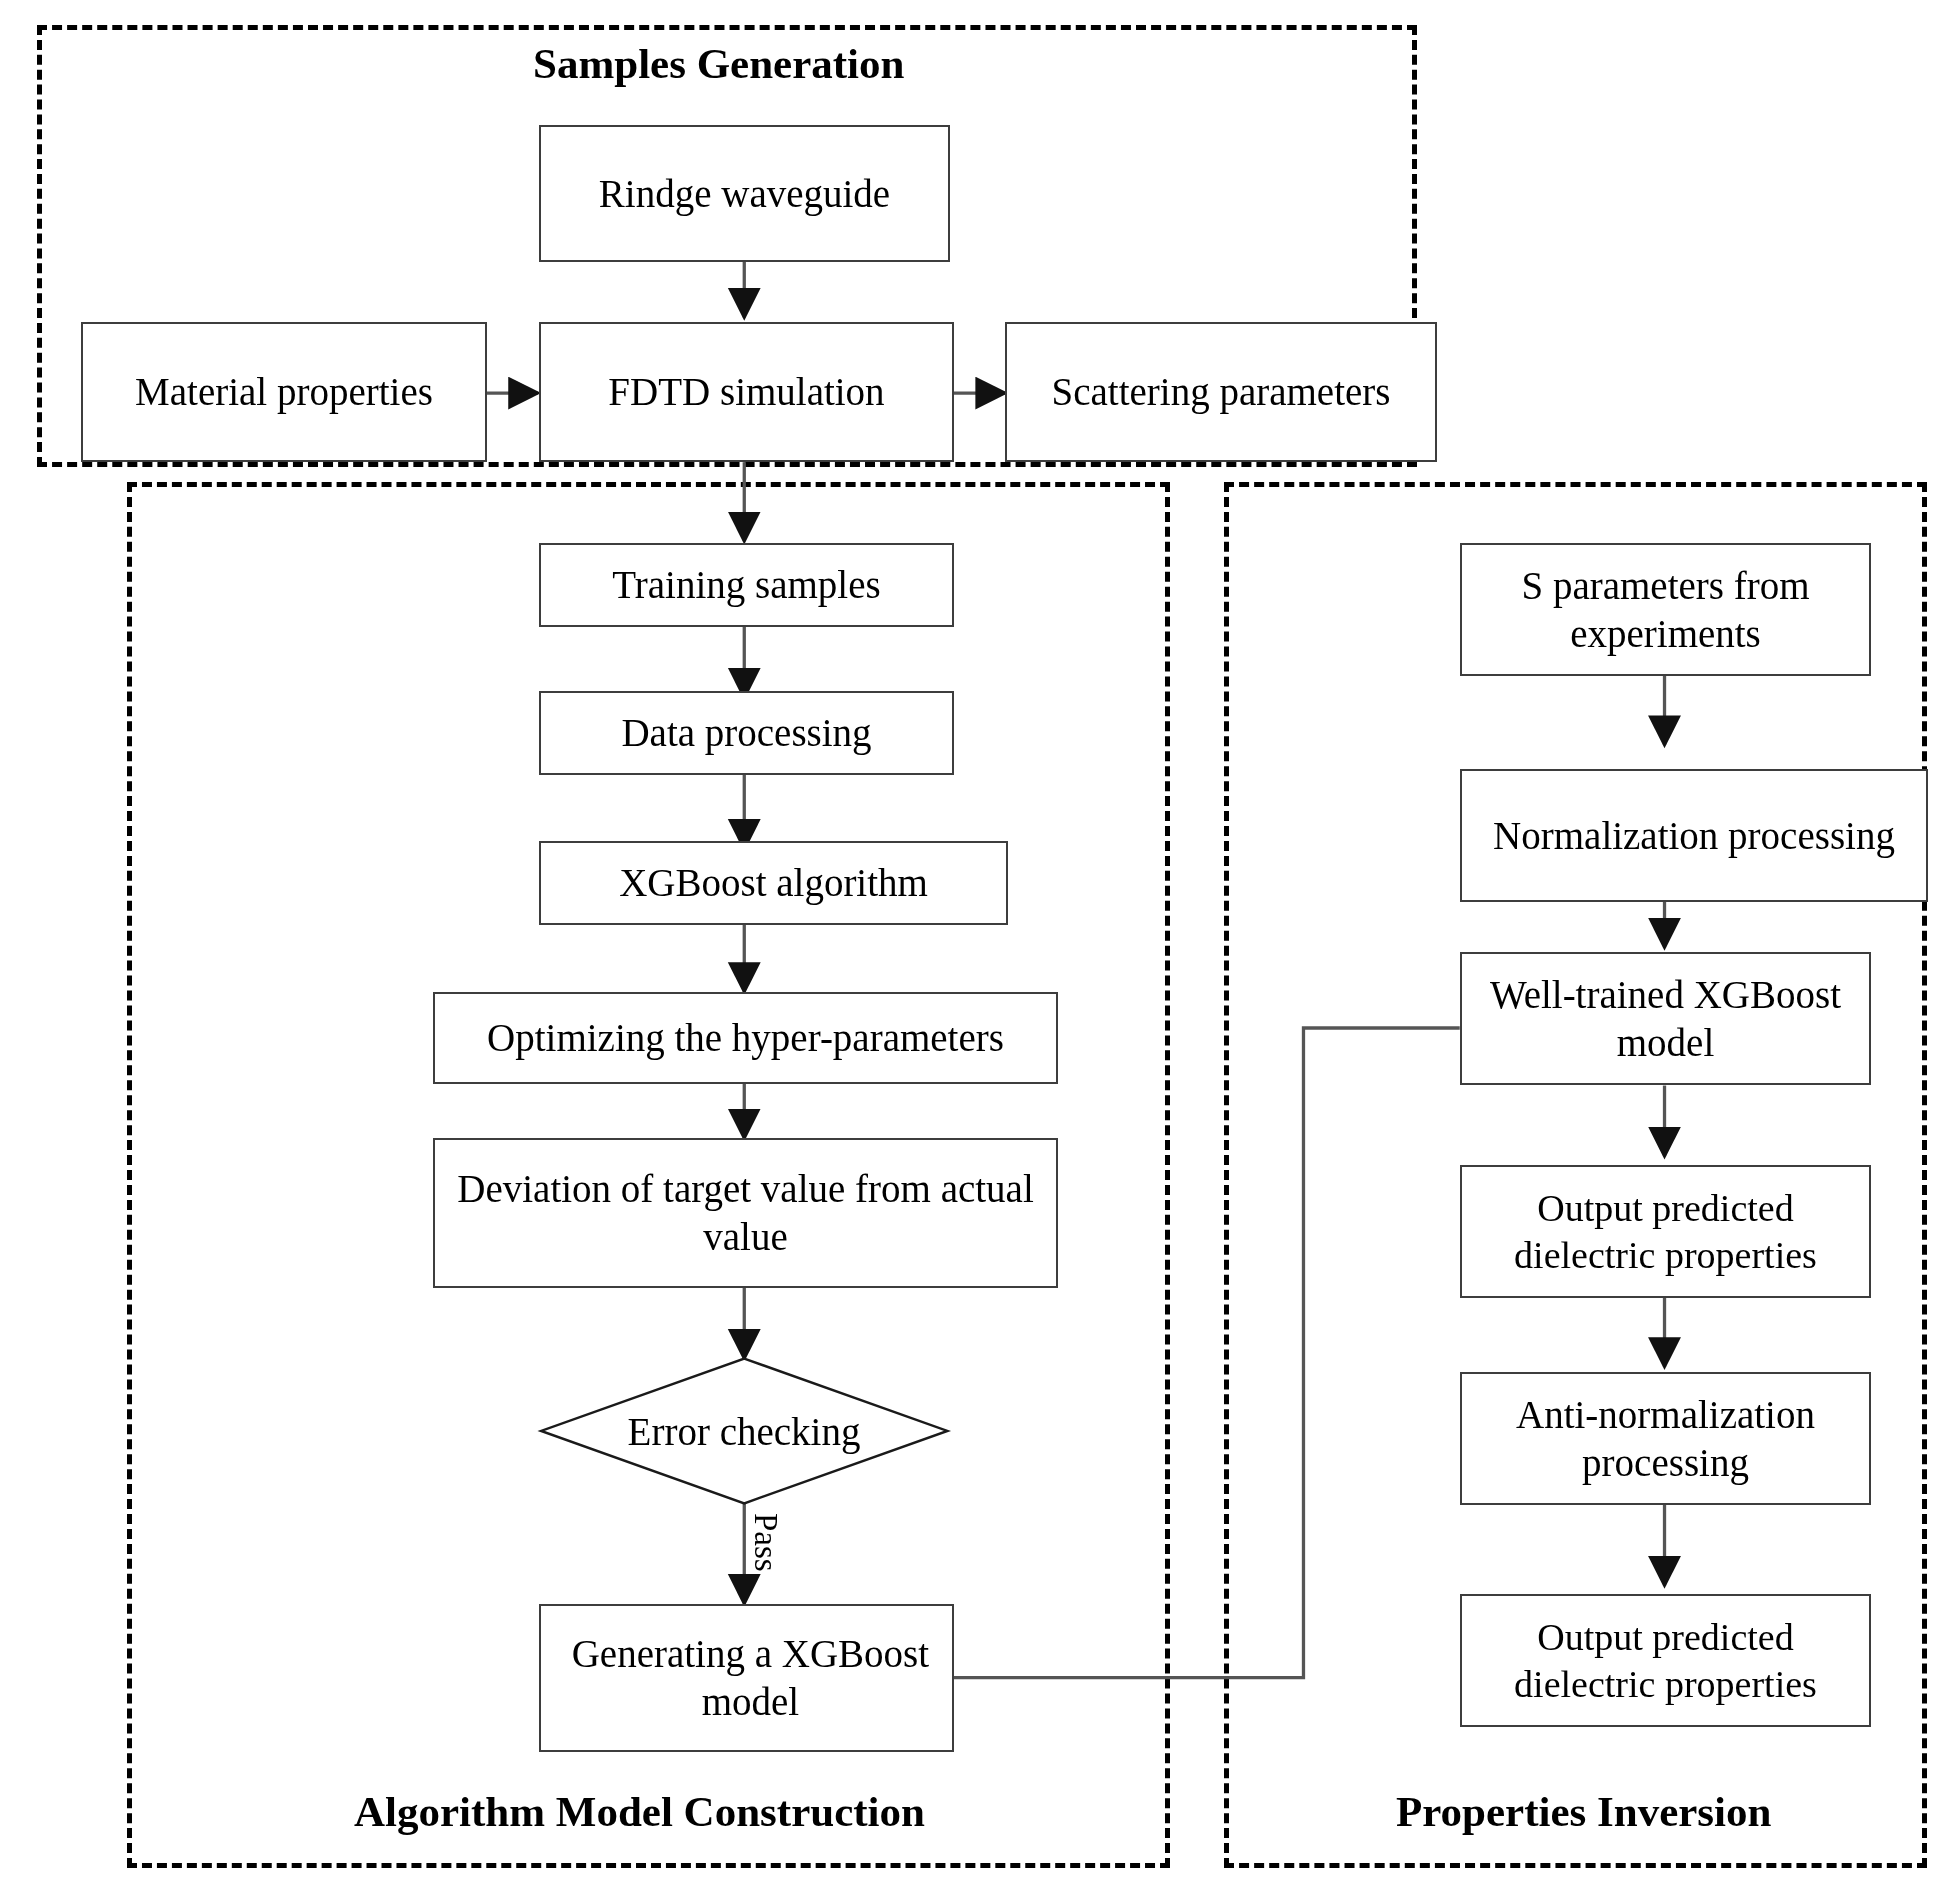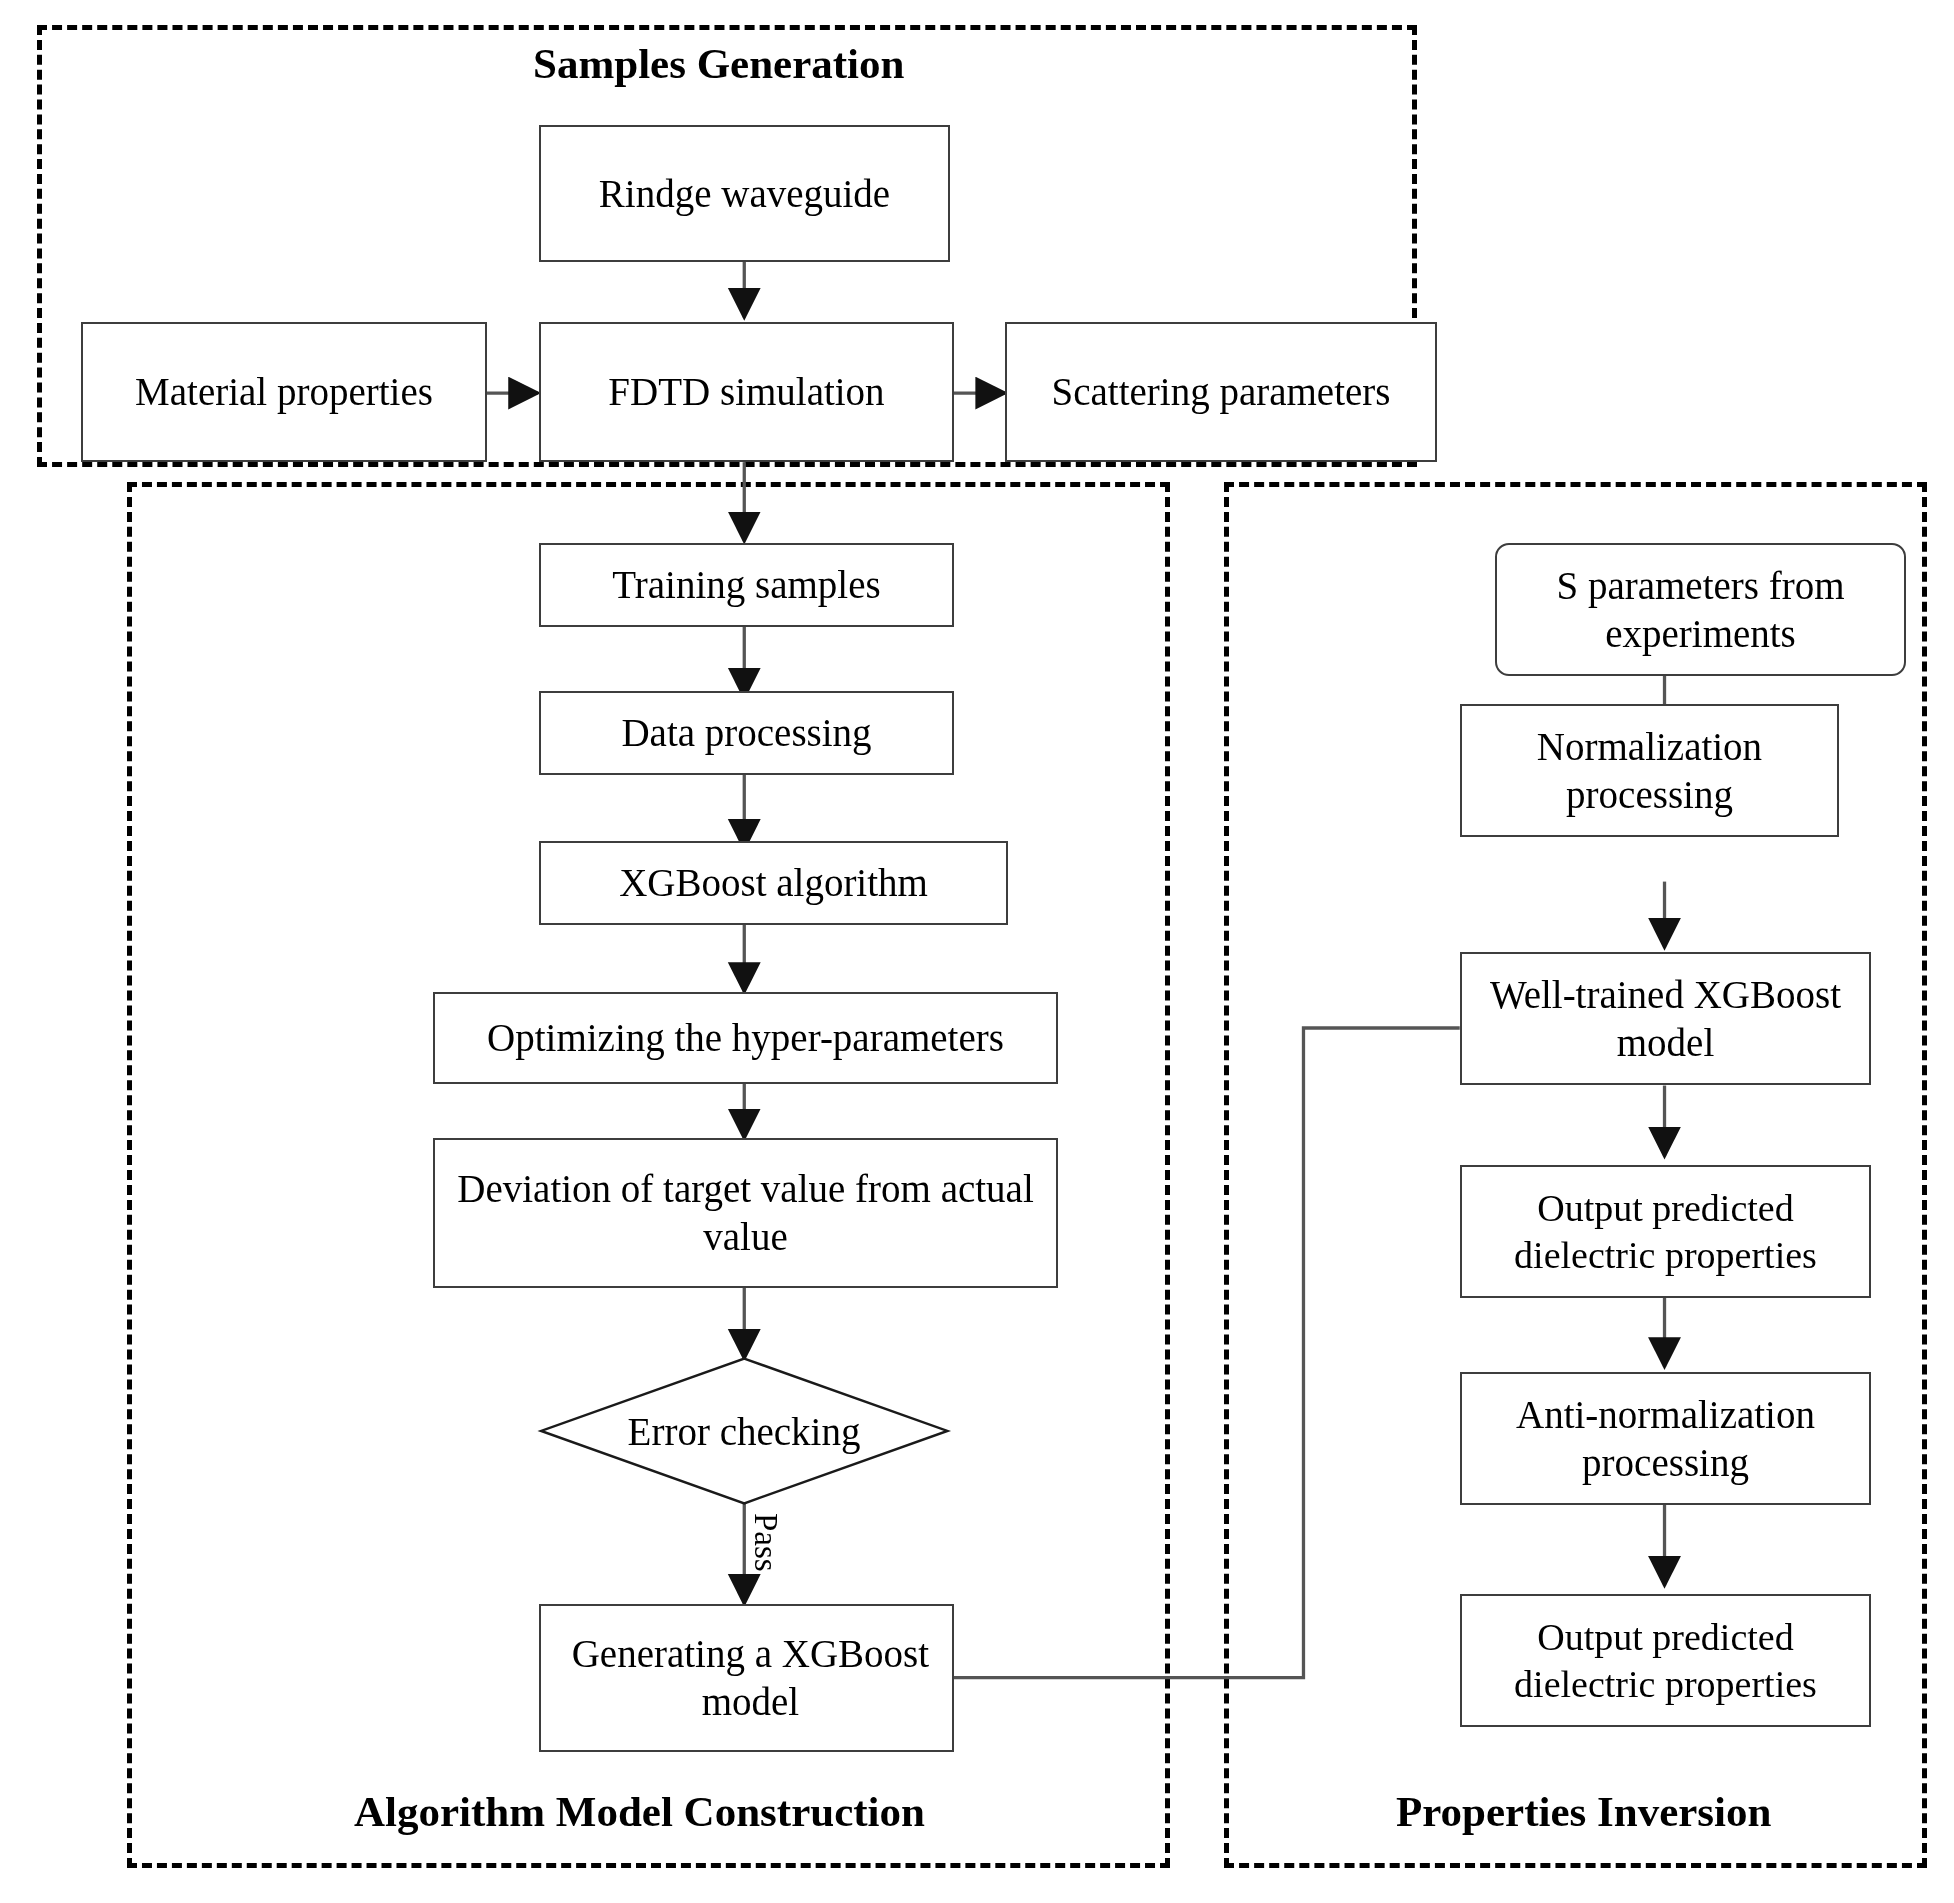"S parameters from experiments" div.node { border-radius: 14px -> none; left: 1495px -> 1460px }
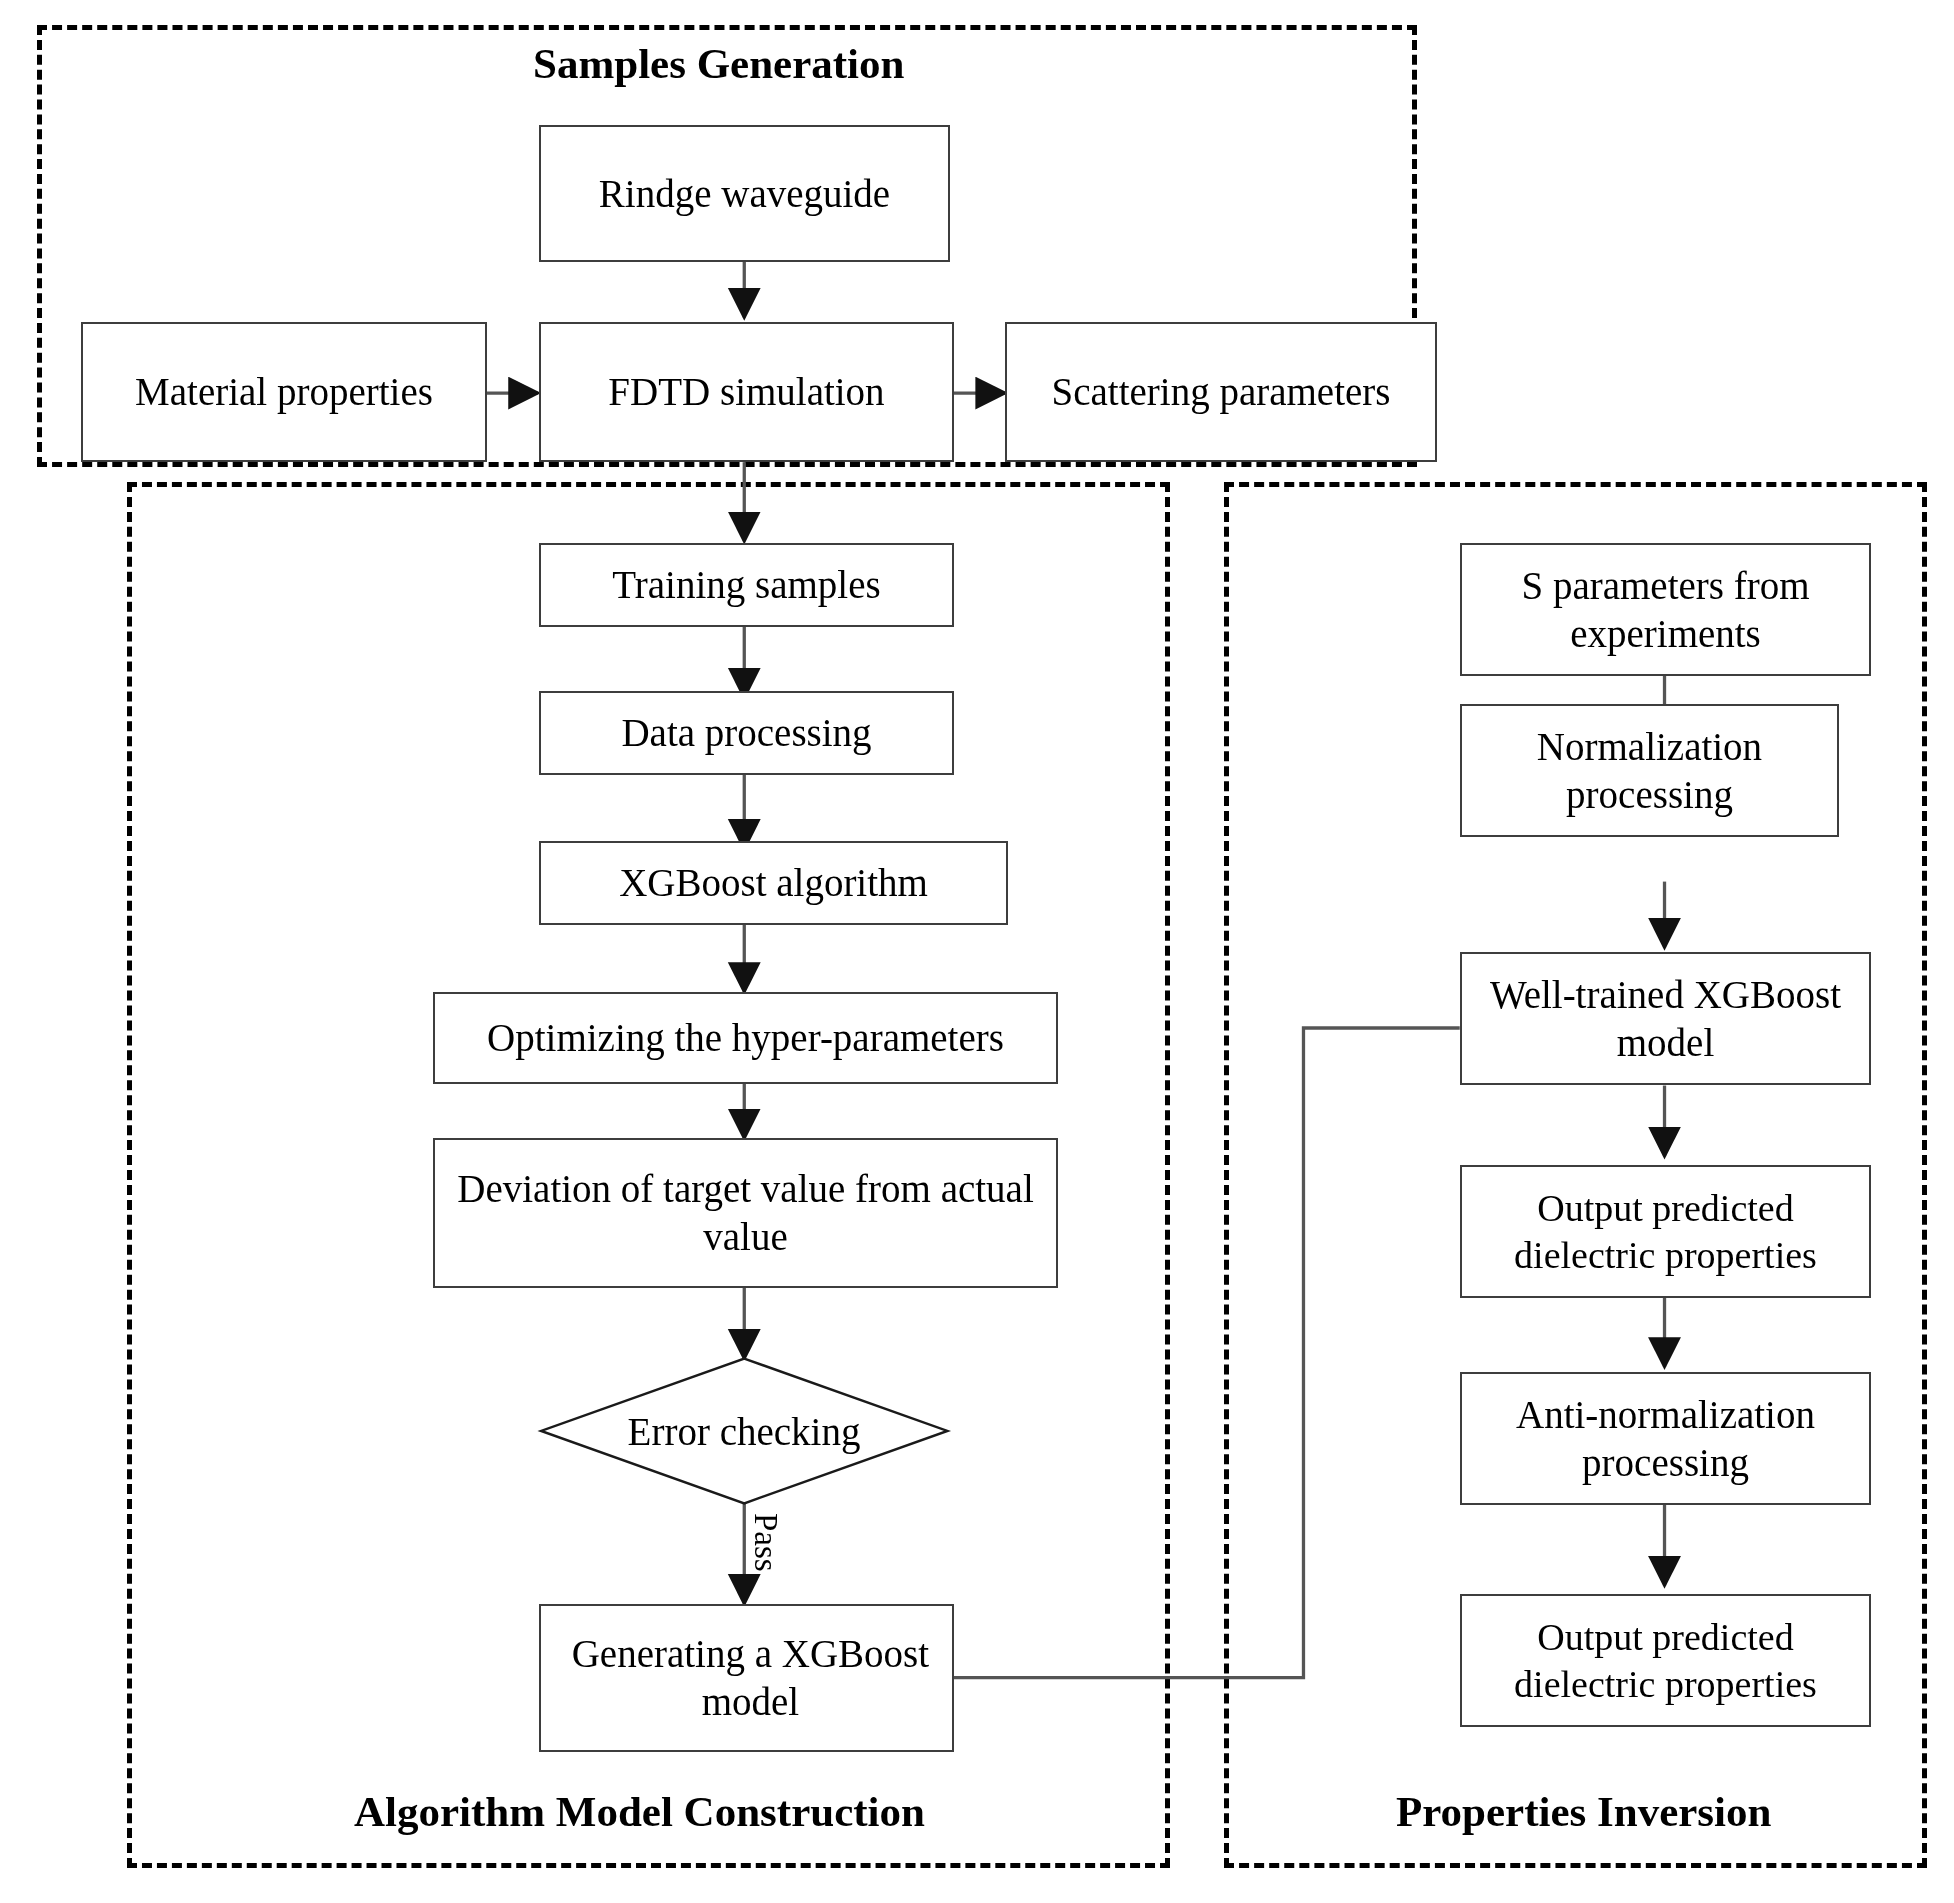"Normalization processing" div.node { top: 704px -> 769px; width: 379px -> 468px }
